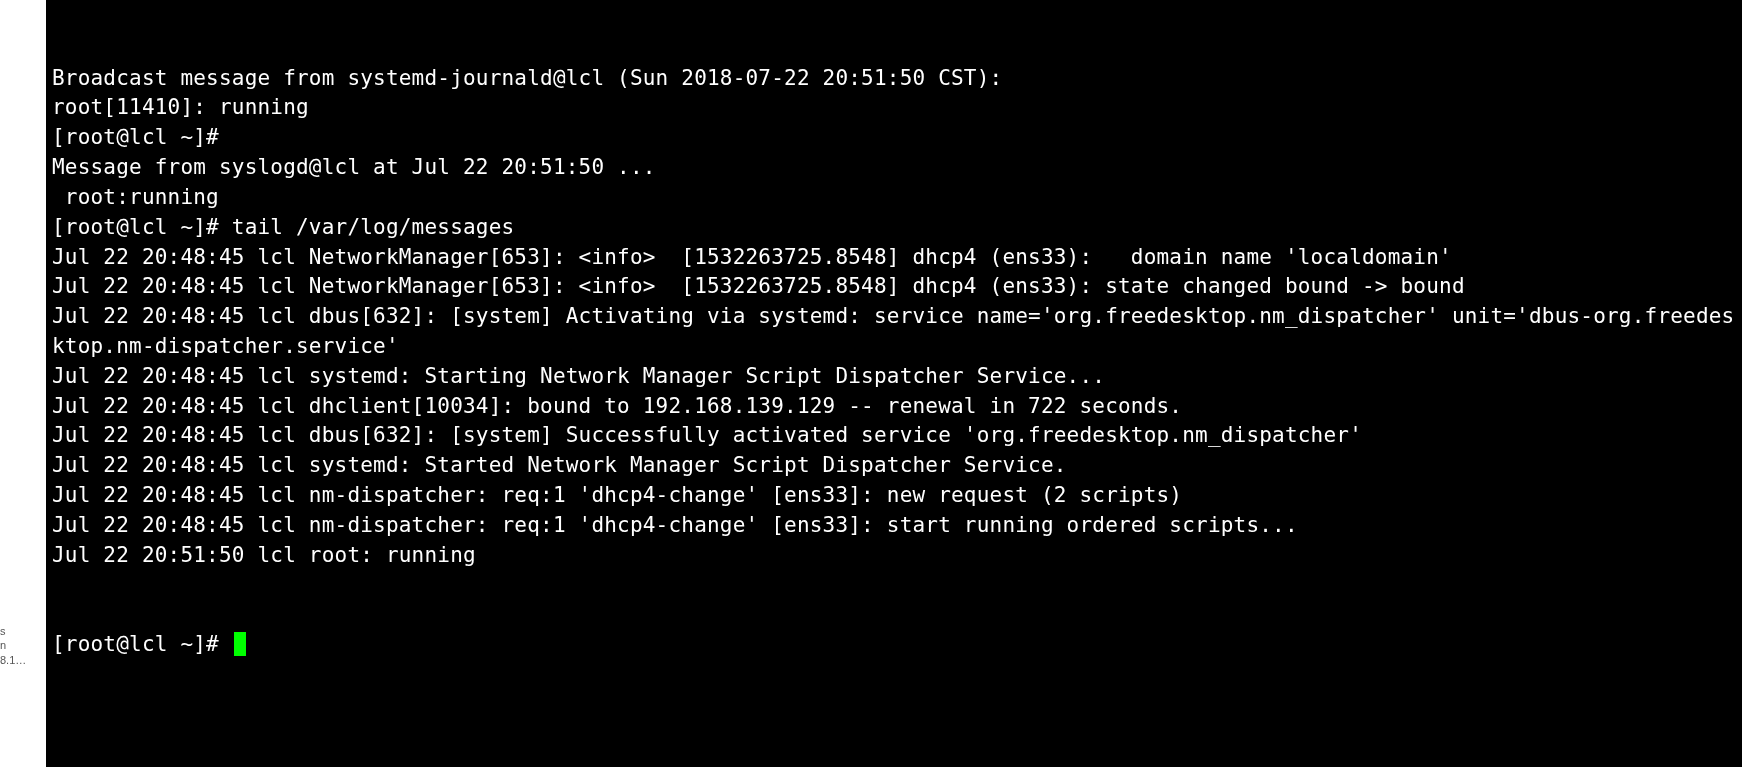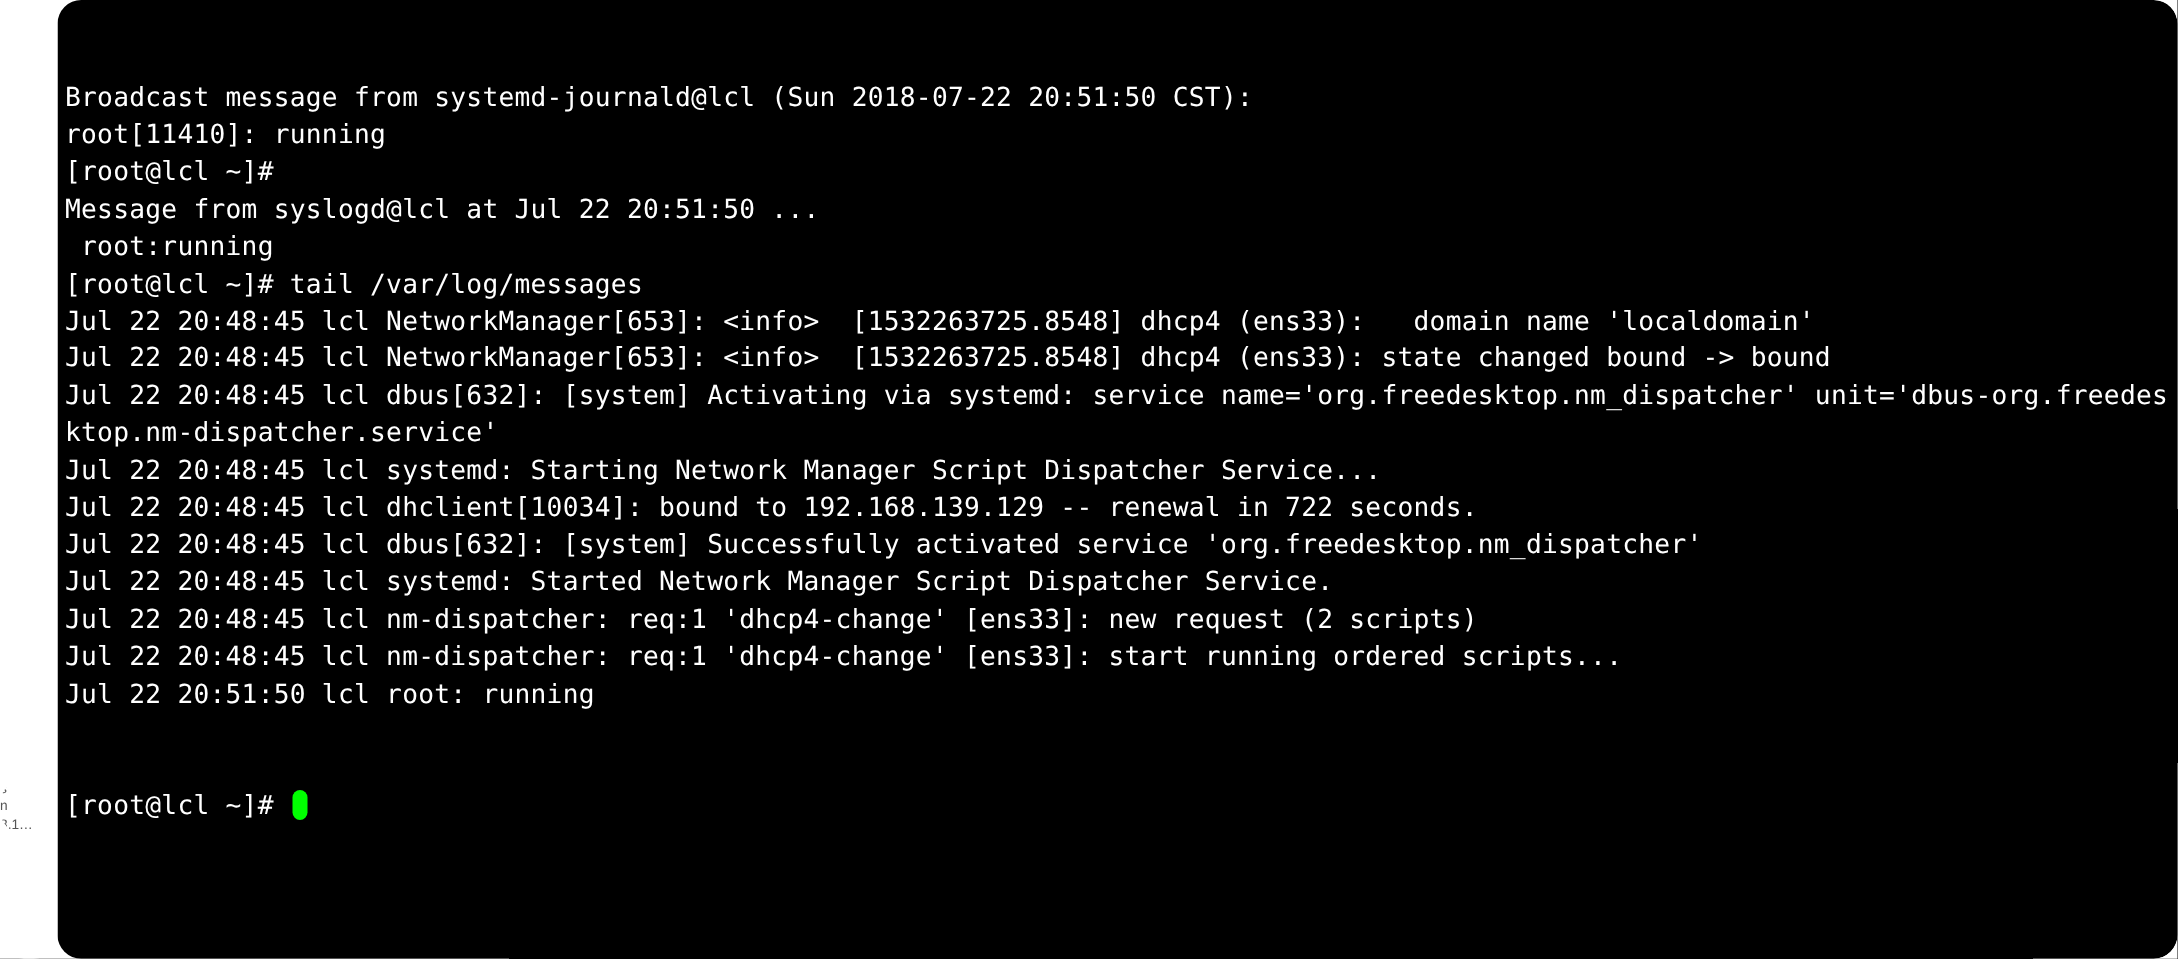"Broadcast message from" * { border-radius: 19px -> none }
